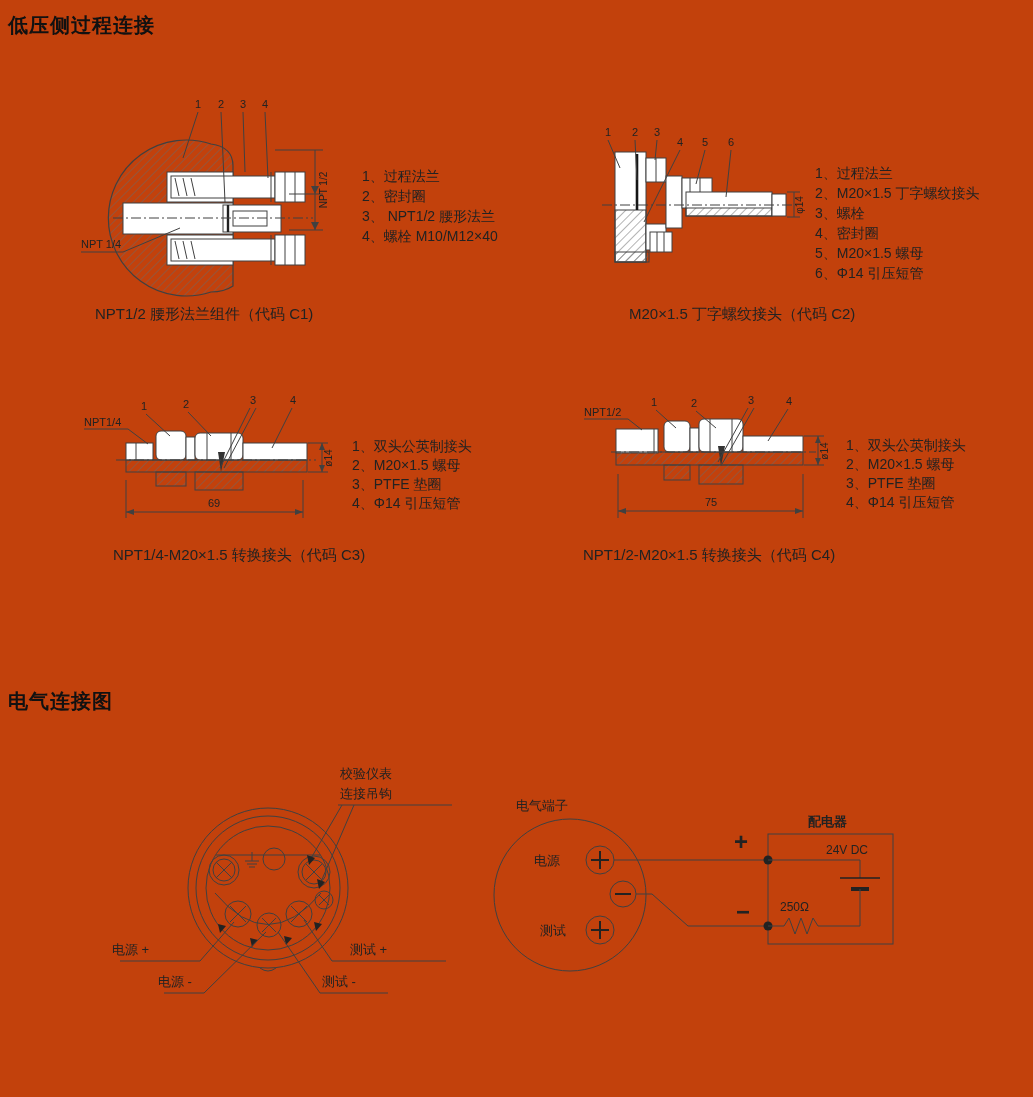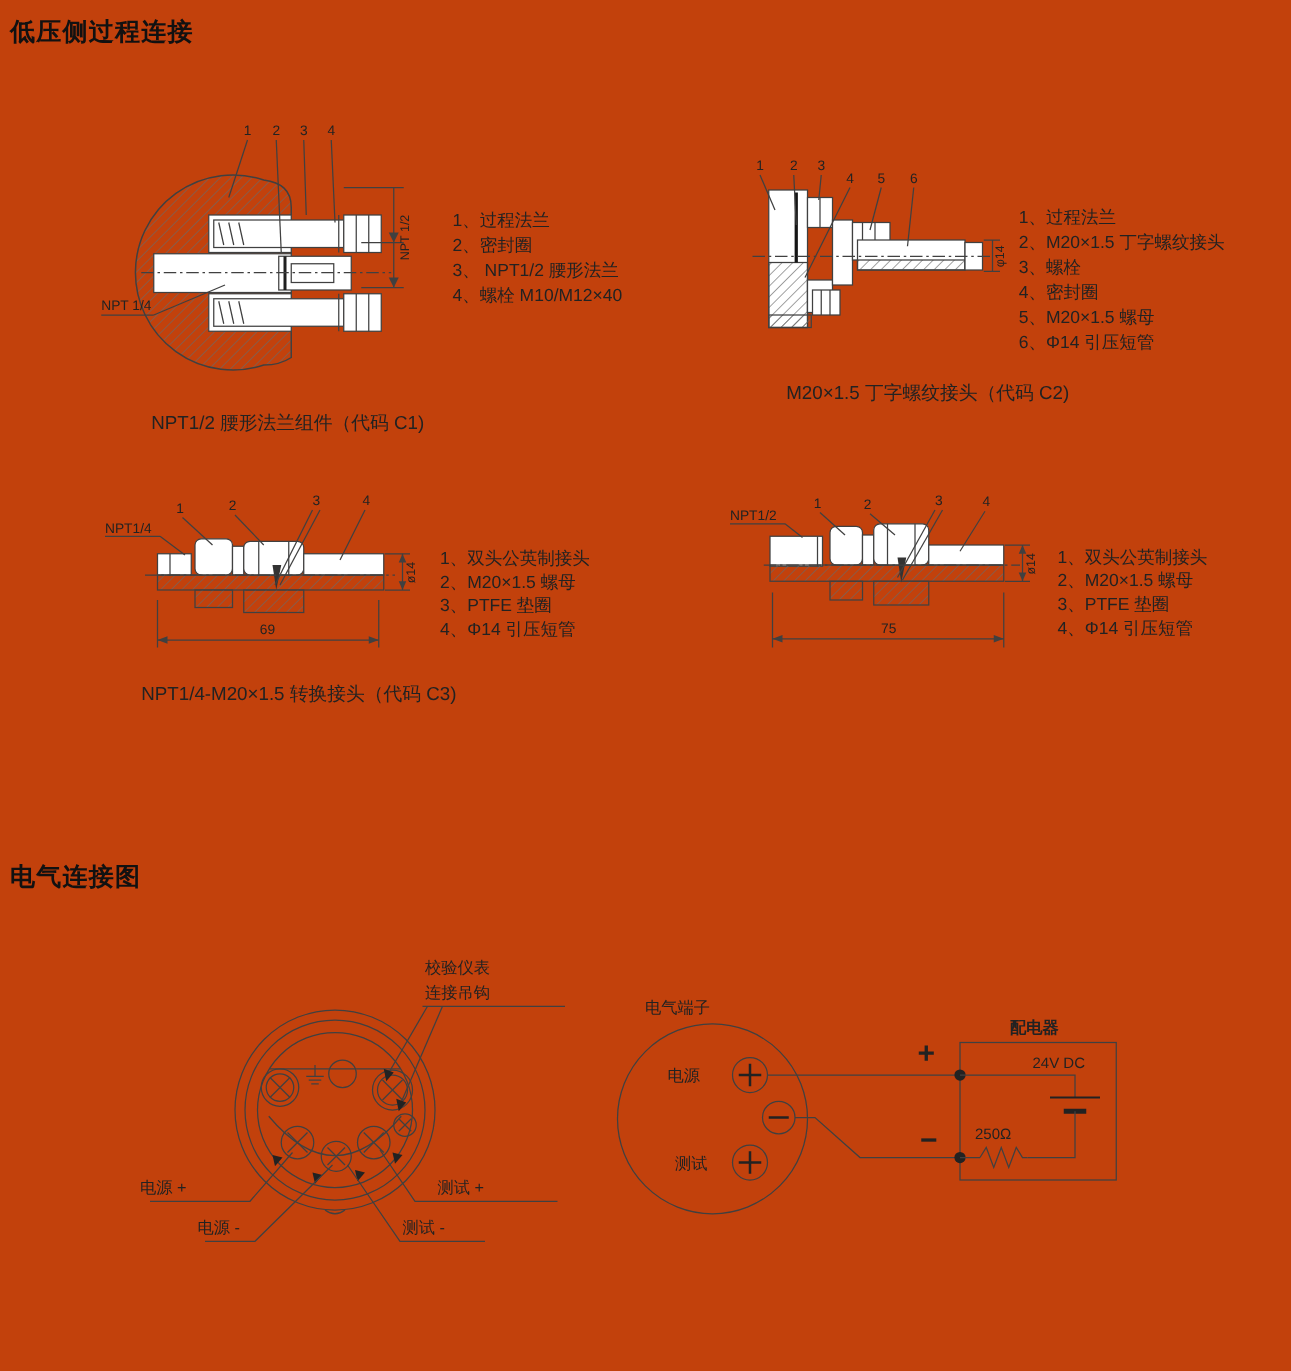"NPT1/2 腰形法兰组件（代码 C1)" div.caption { left: 121px -> 95px; margin-top: 24px -> none }
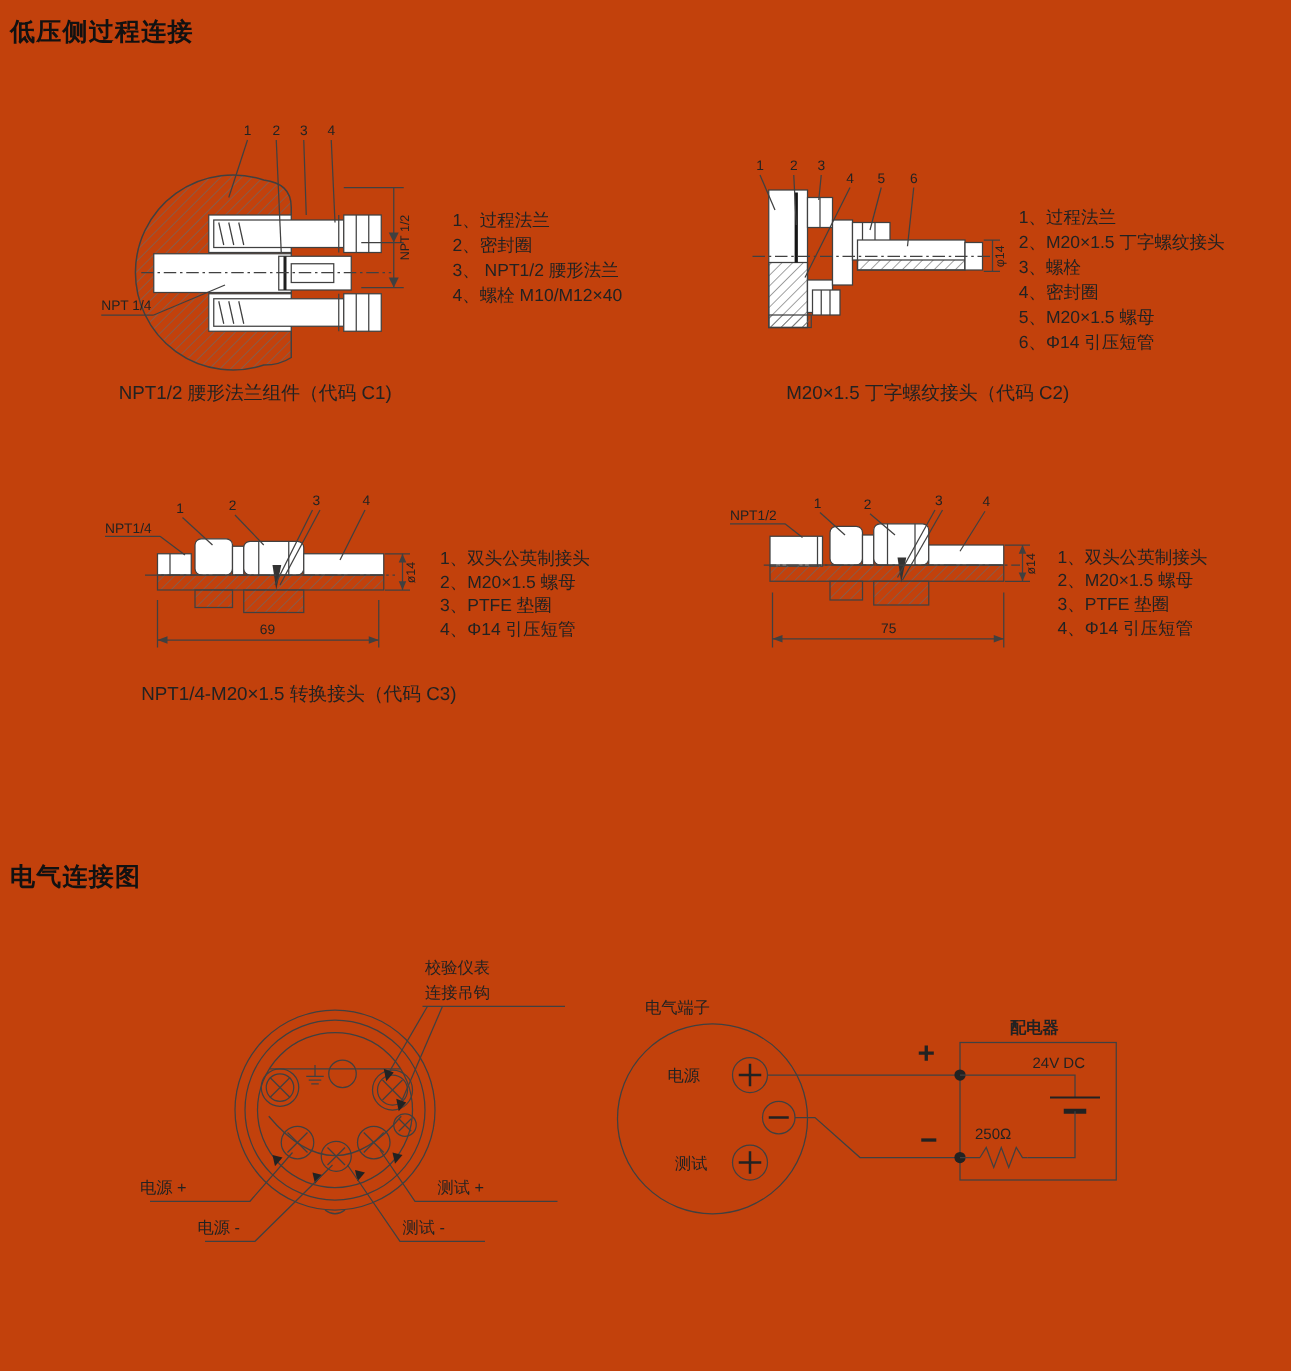"NPT1/2-M20×1.5 转换接头（代码 C4)" div.caption { html: none -> <div>NPT1/2-M20×1.5 转换接头（代码 C4)</div> }
